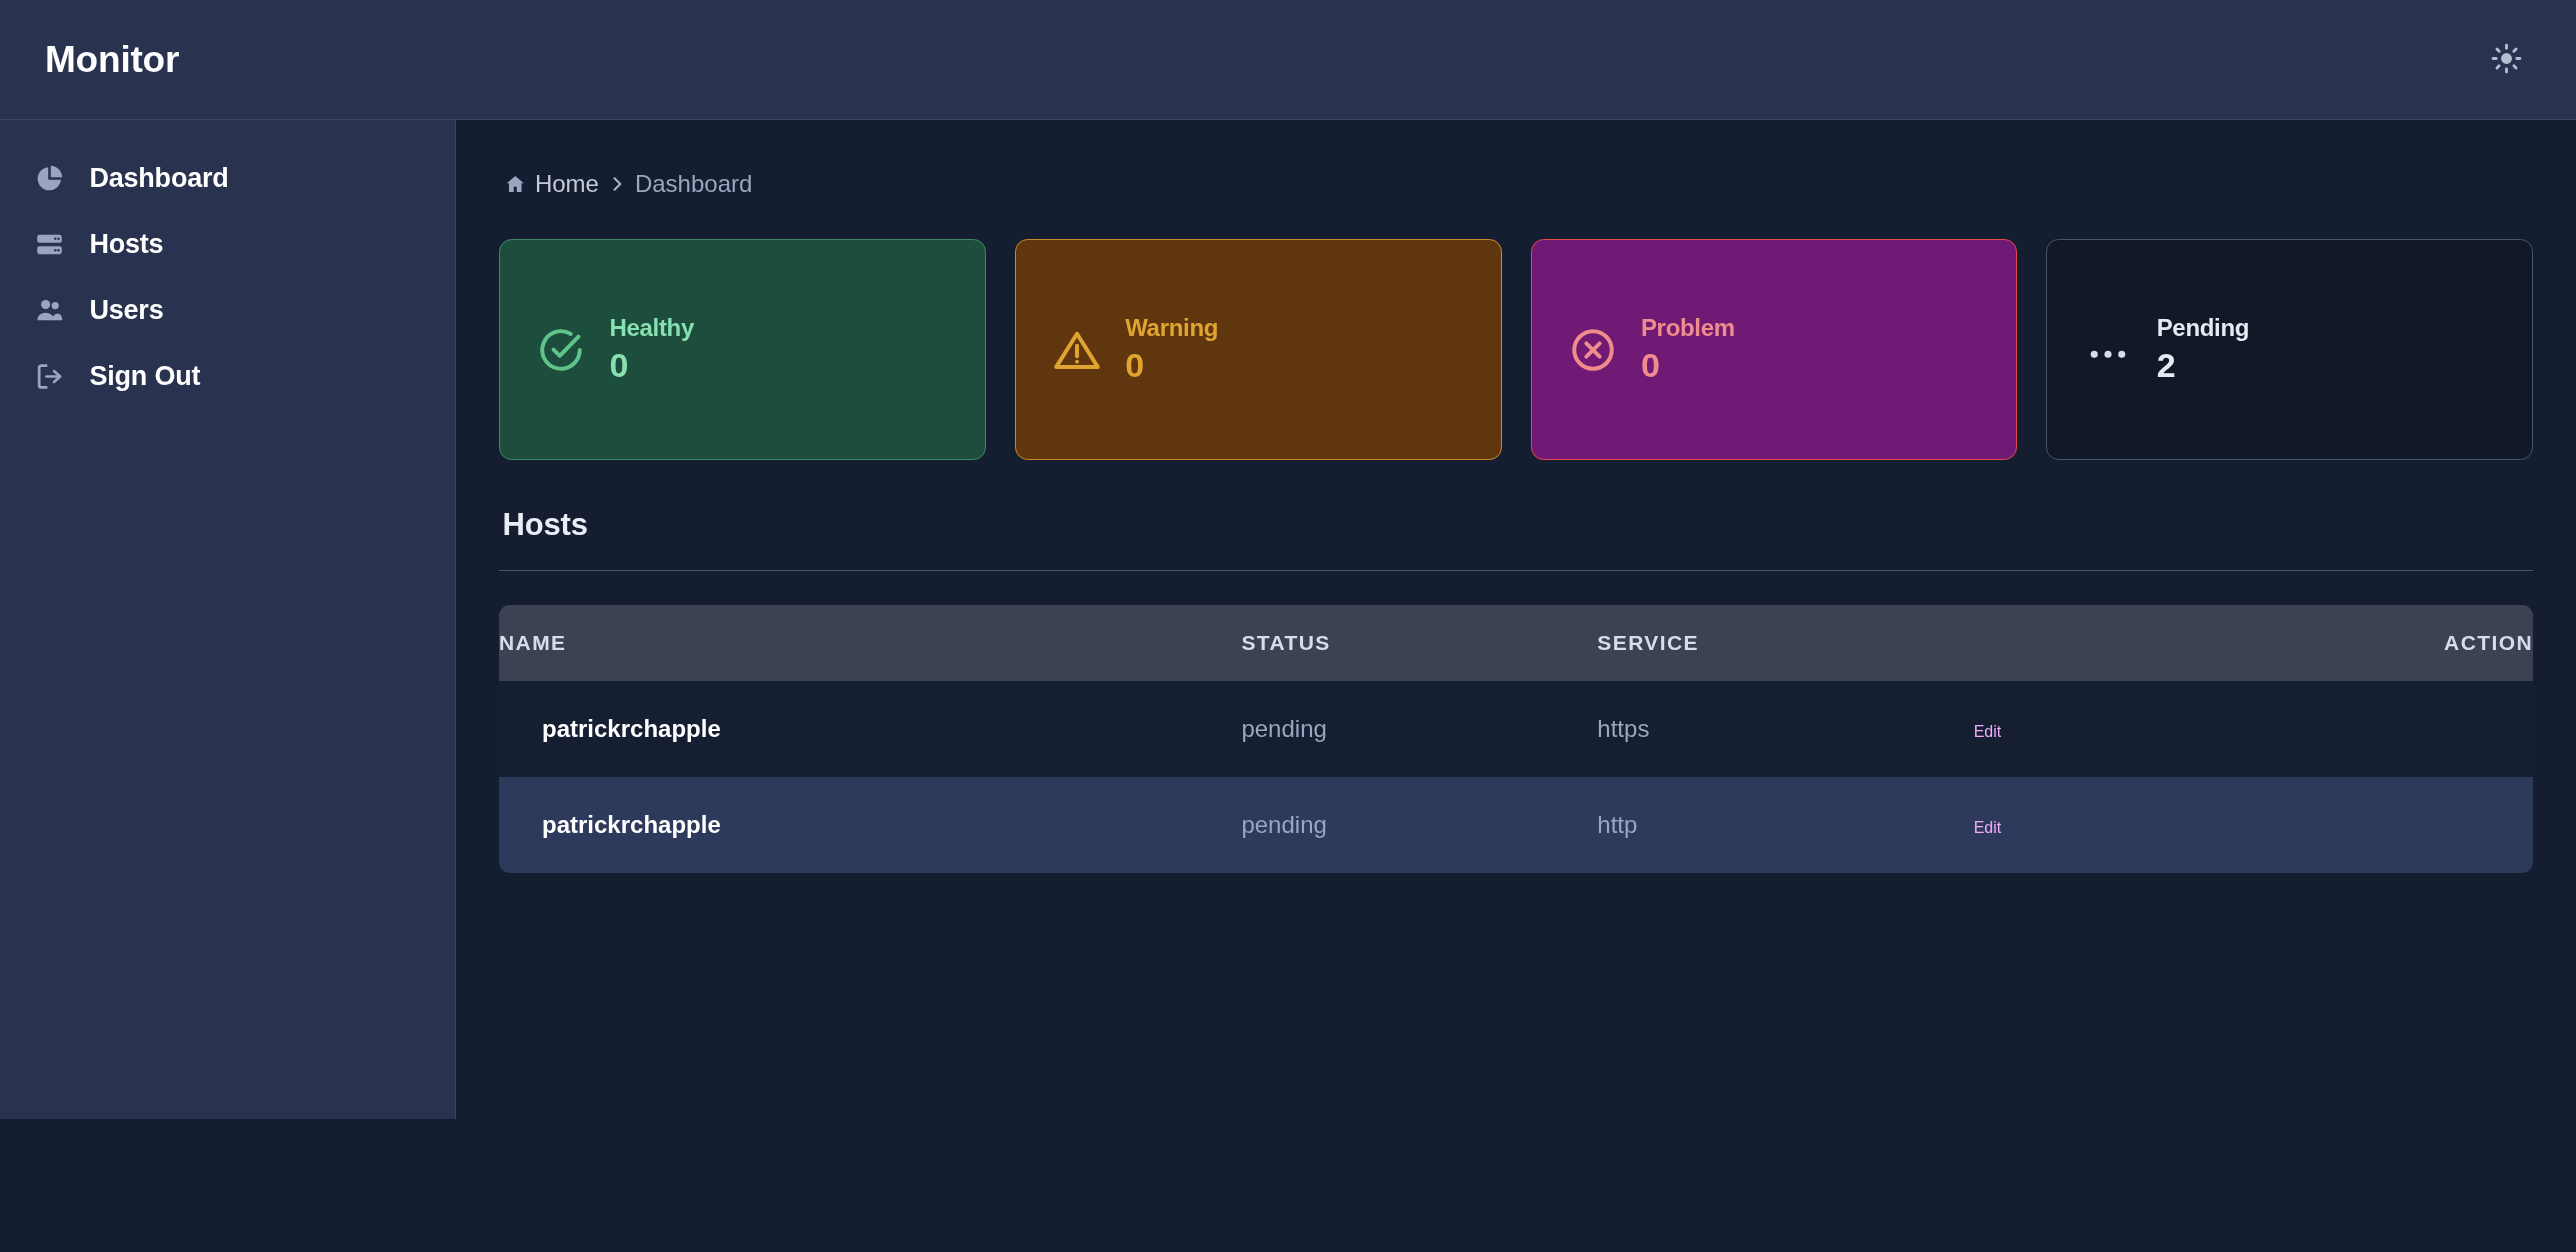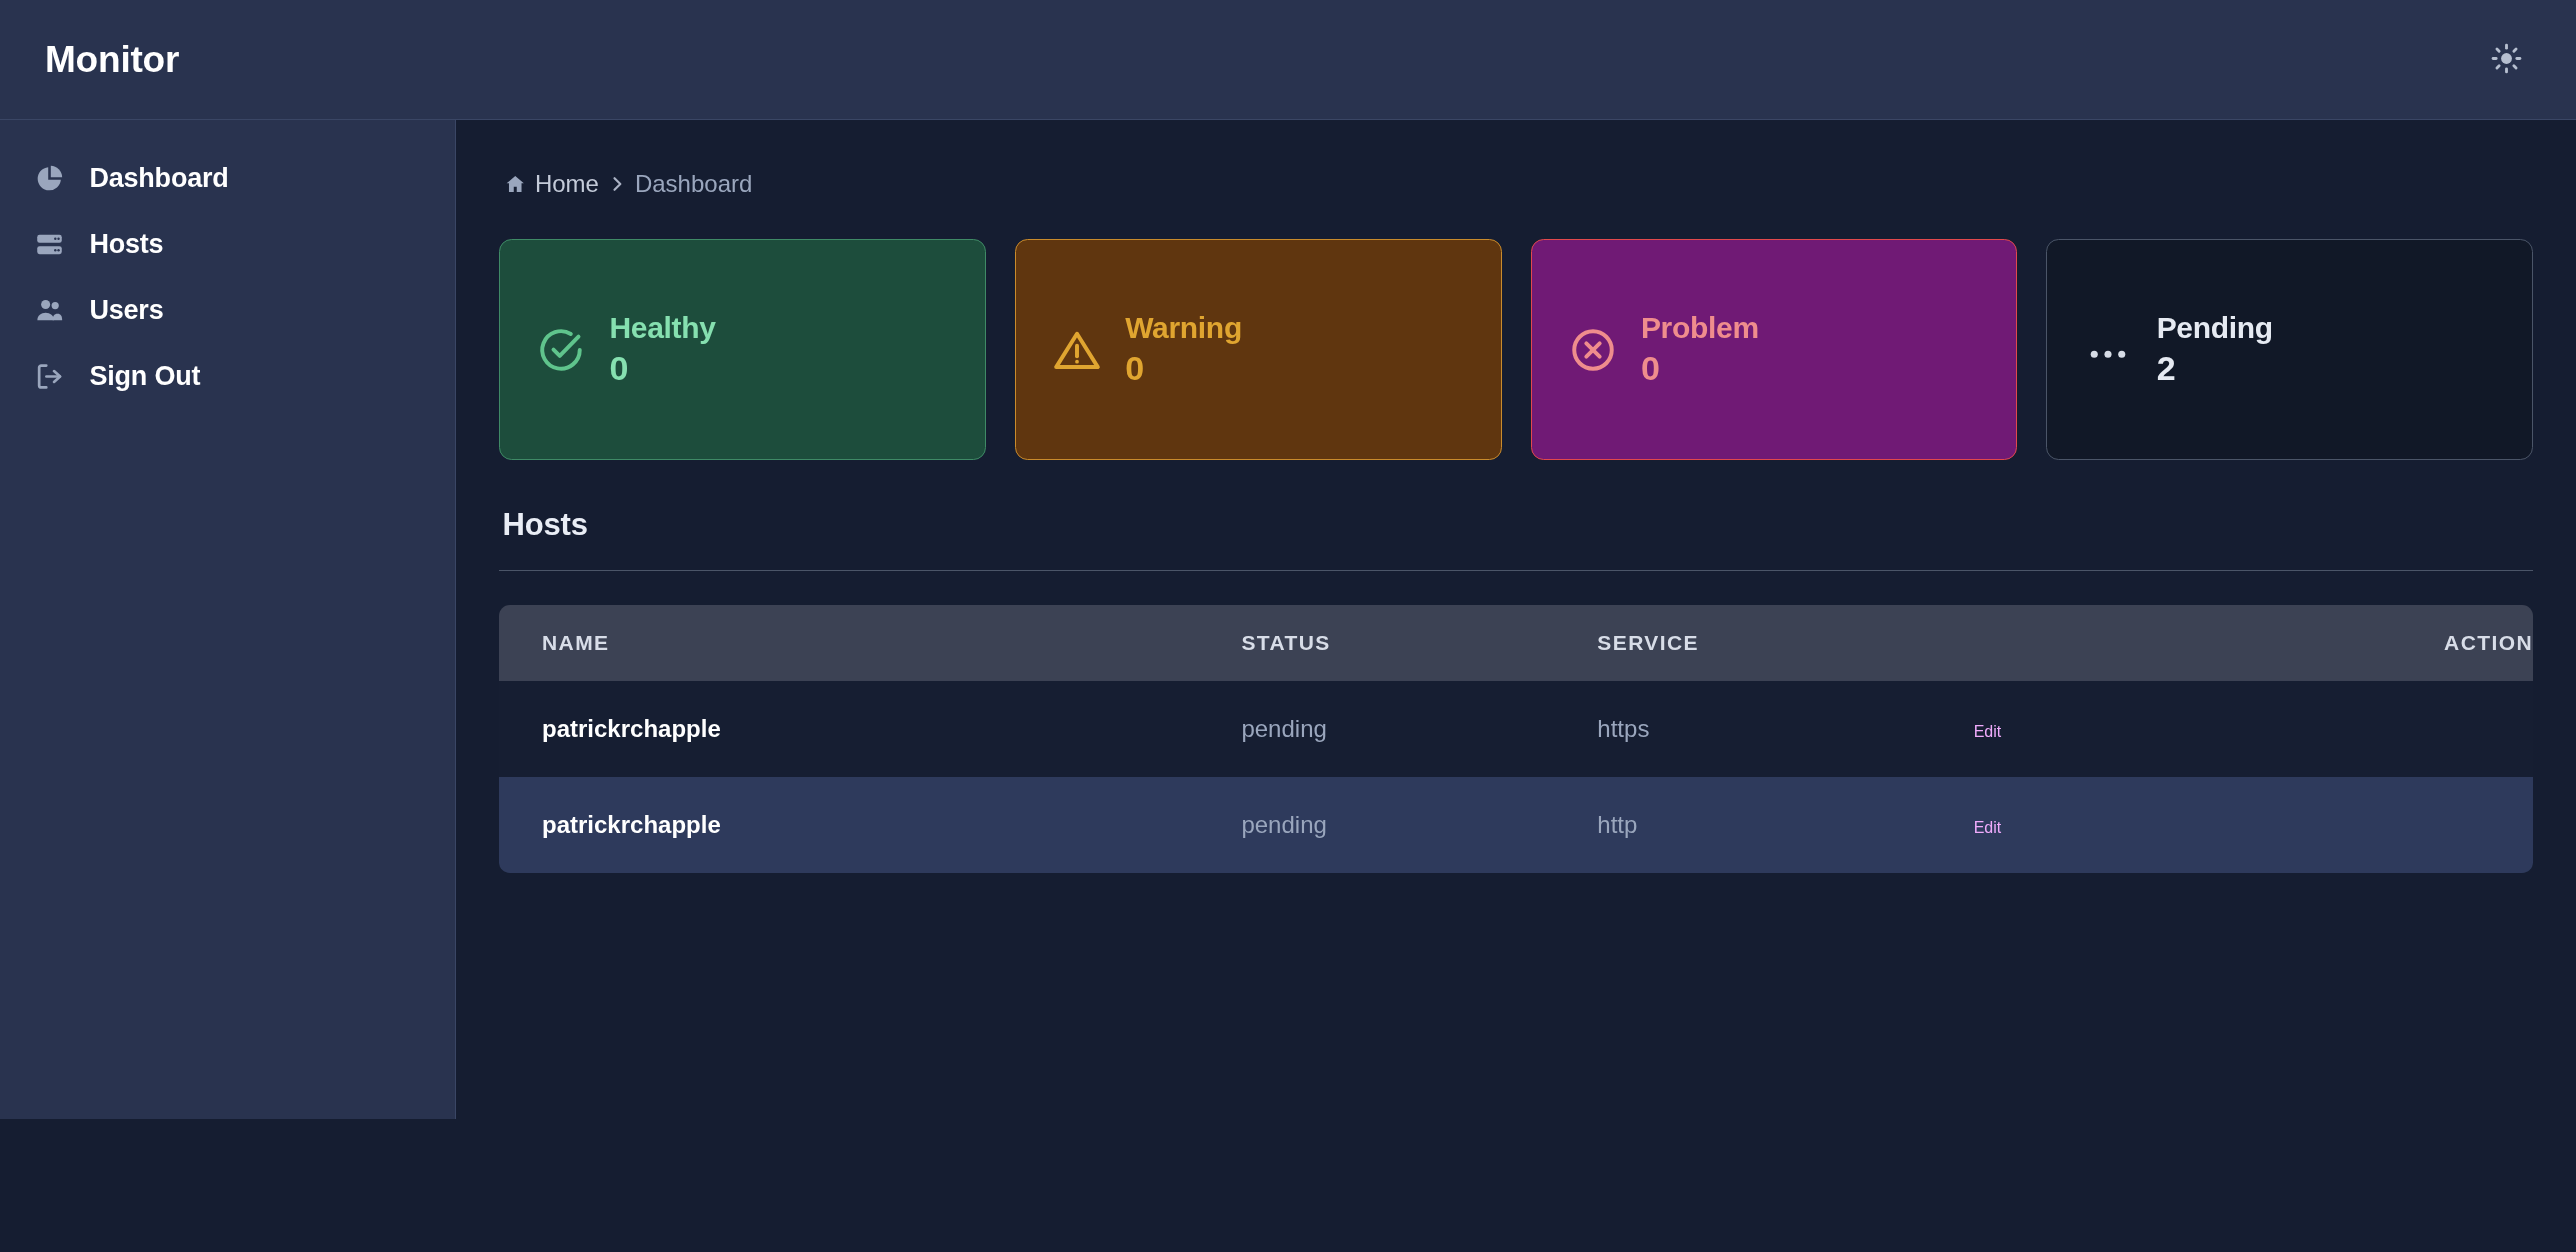"Healthy" .card-title { font-size: 30px -> 24px }
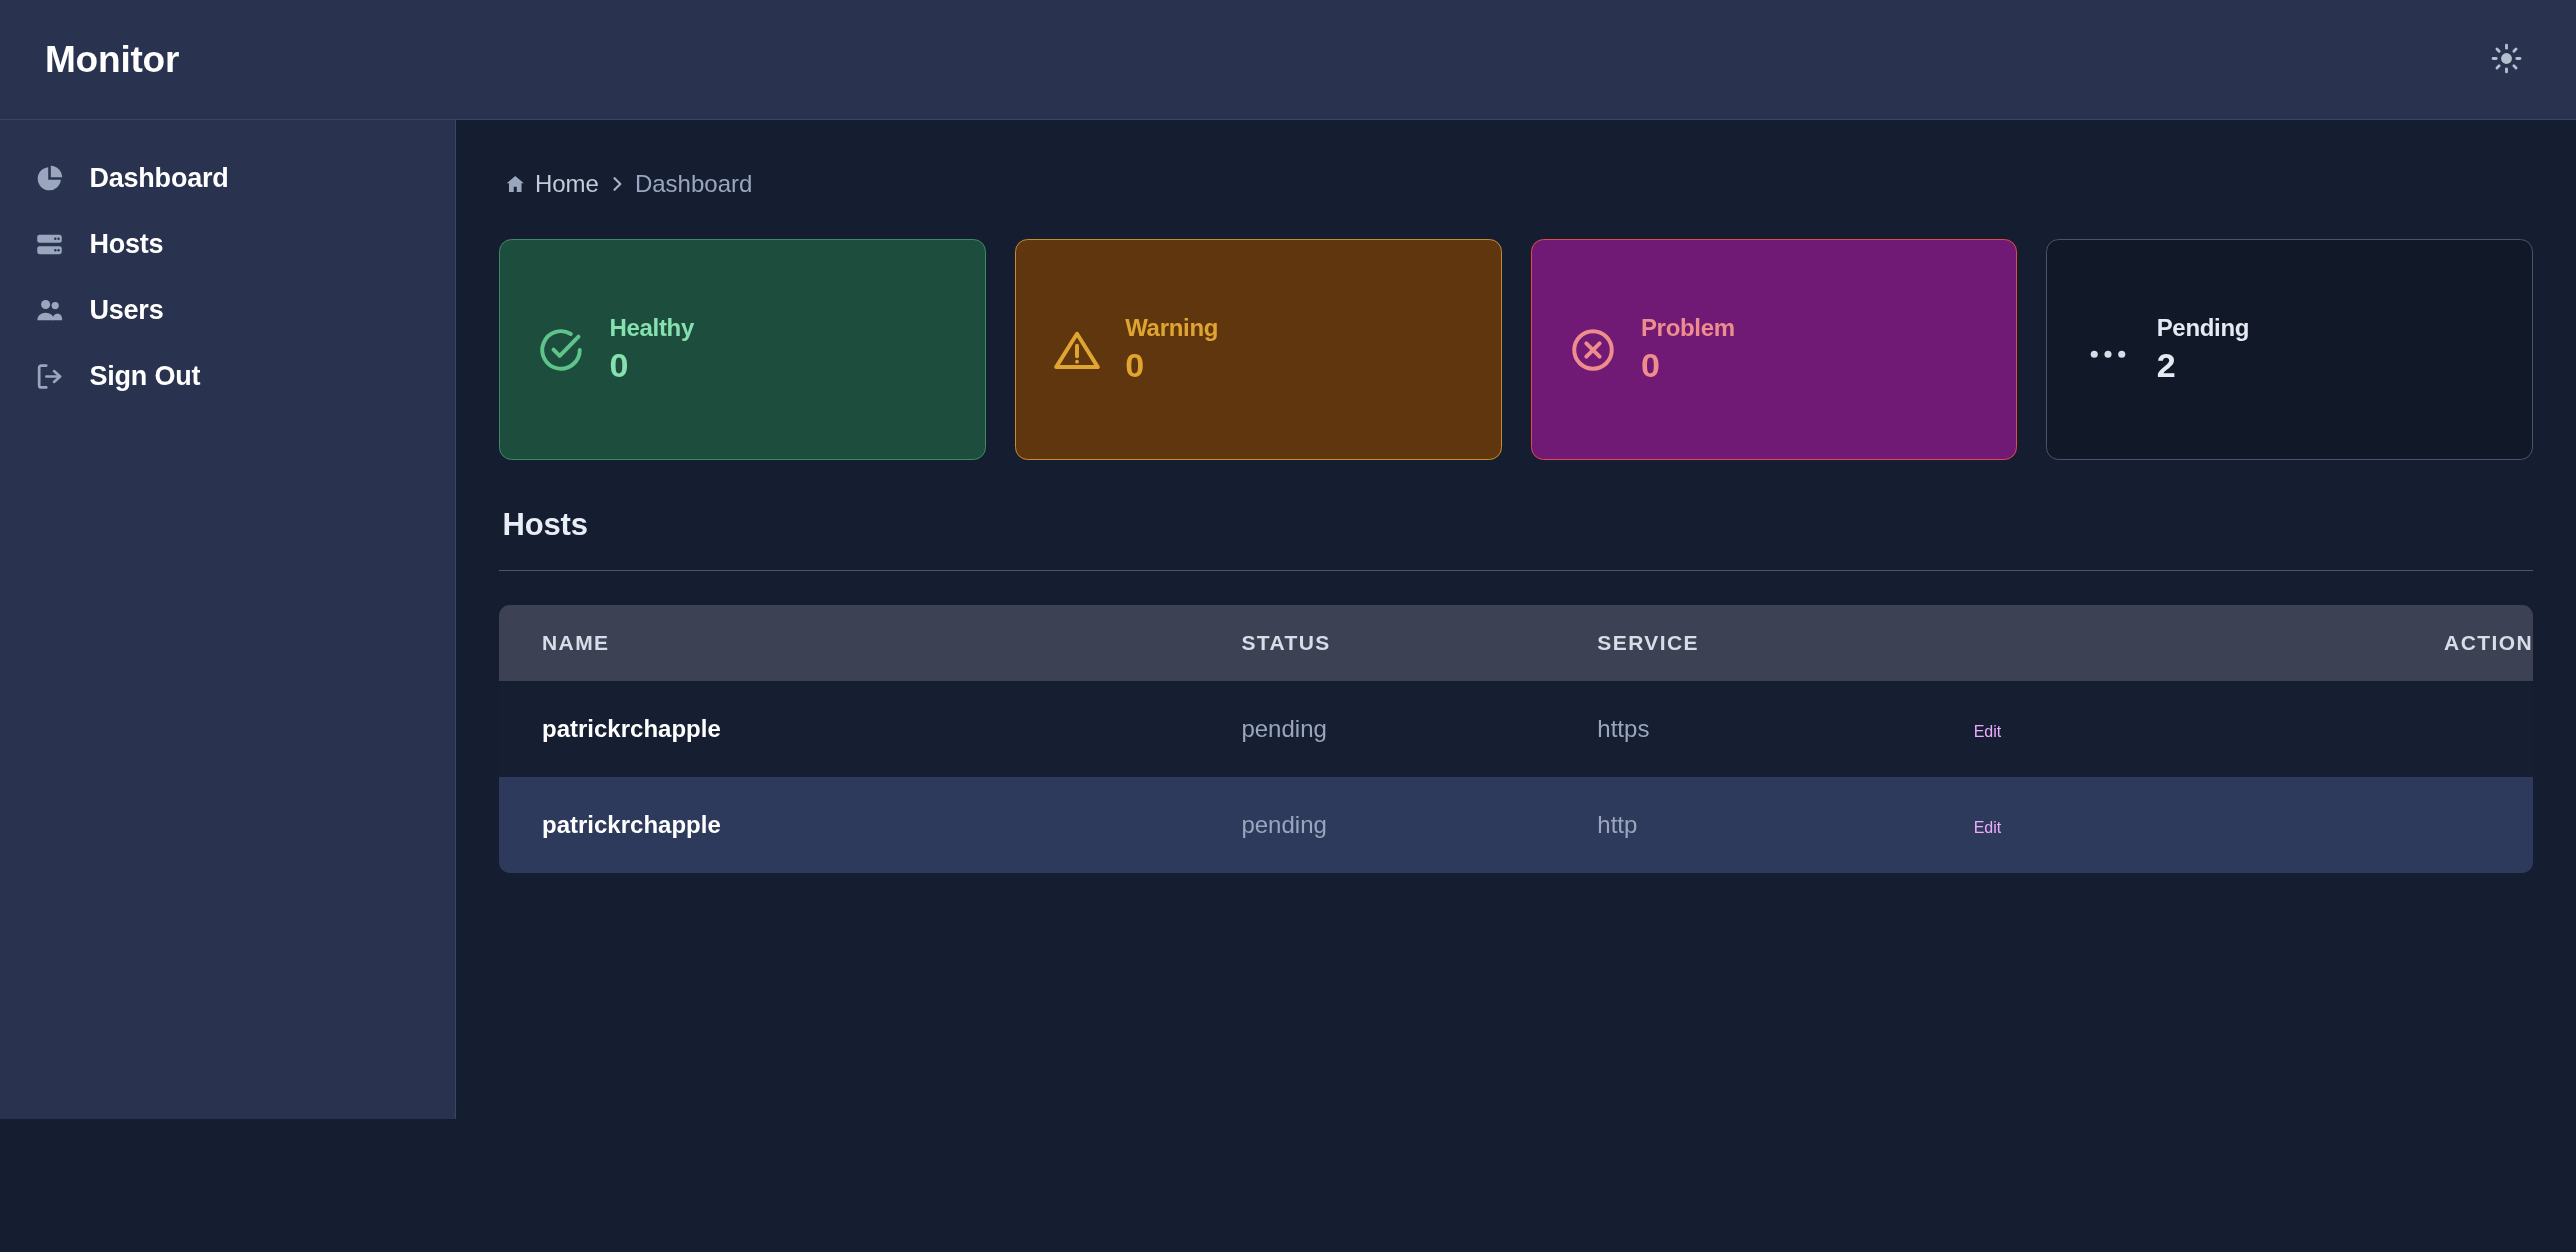"NAME" table.hosts-table thead th:first-child { padding-left: 43px -> none }
